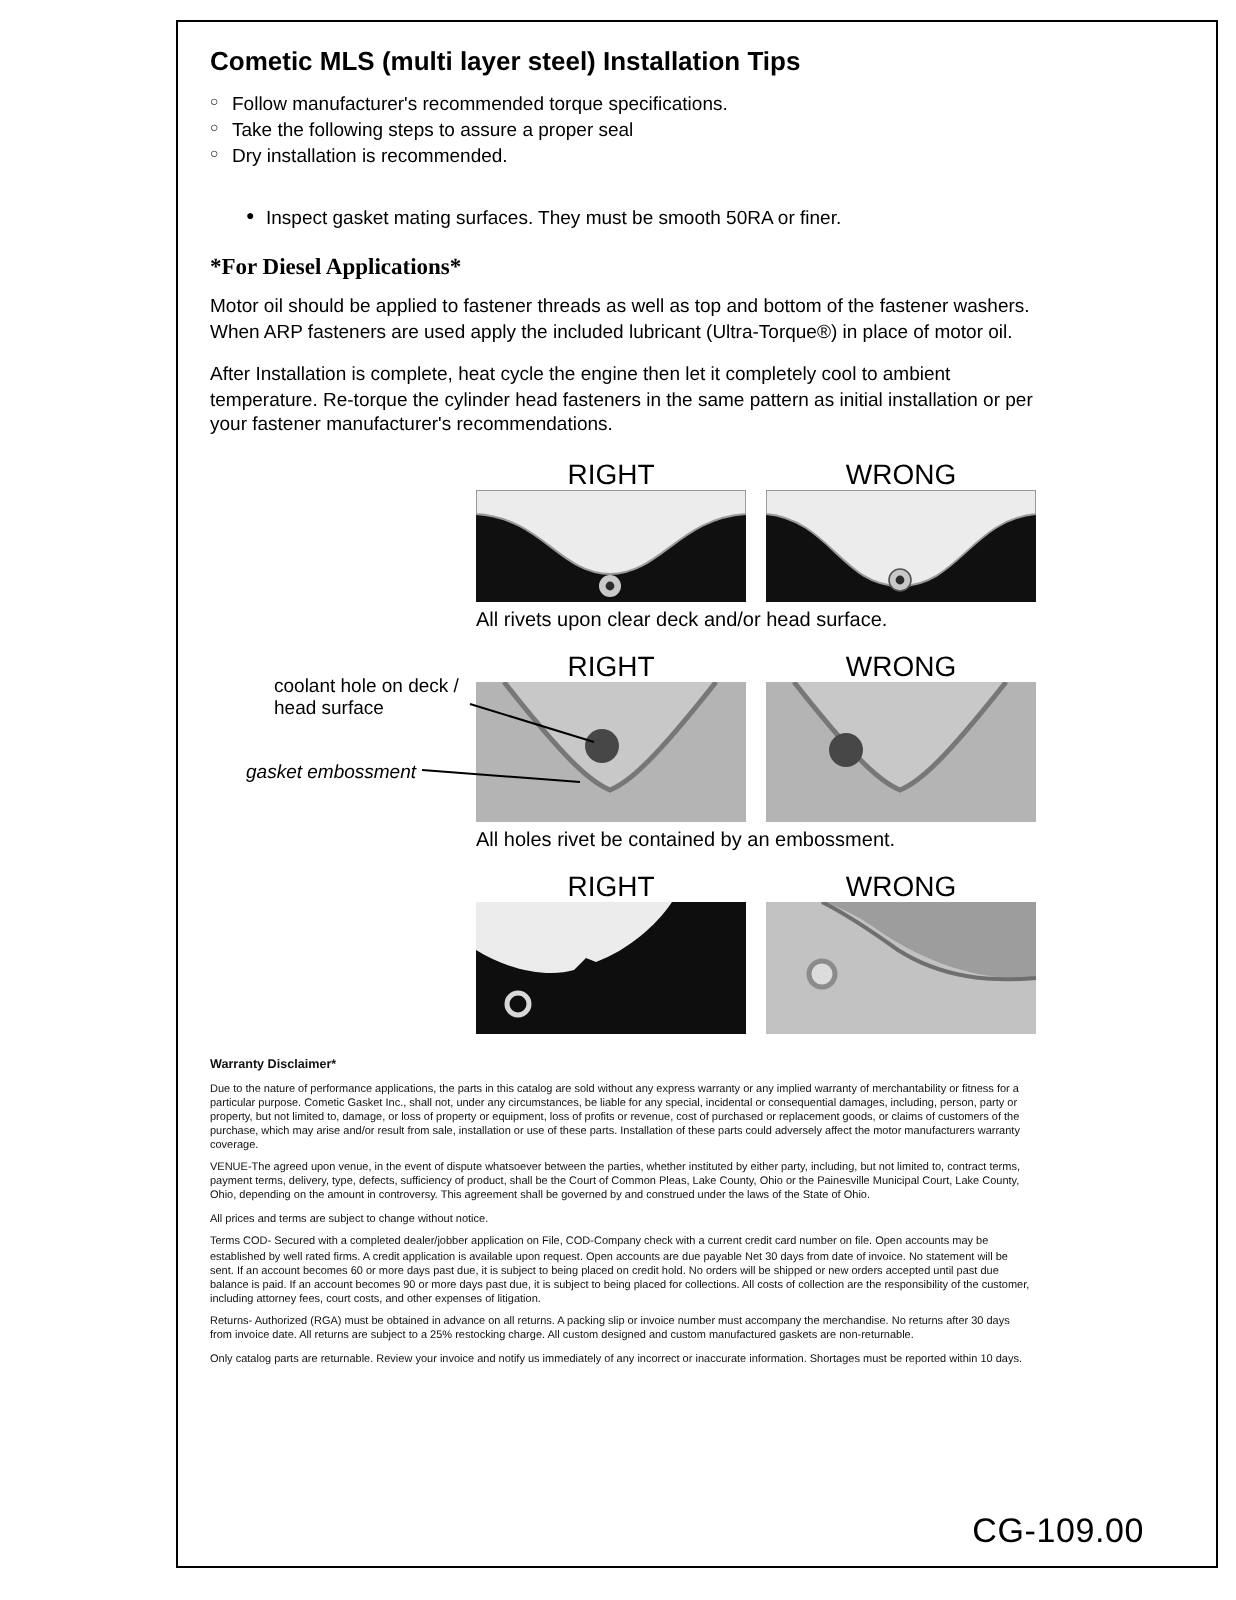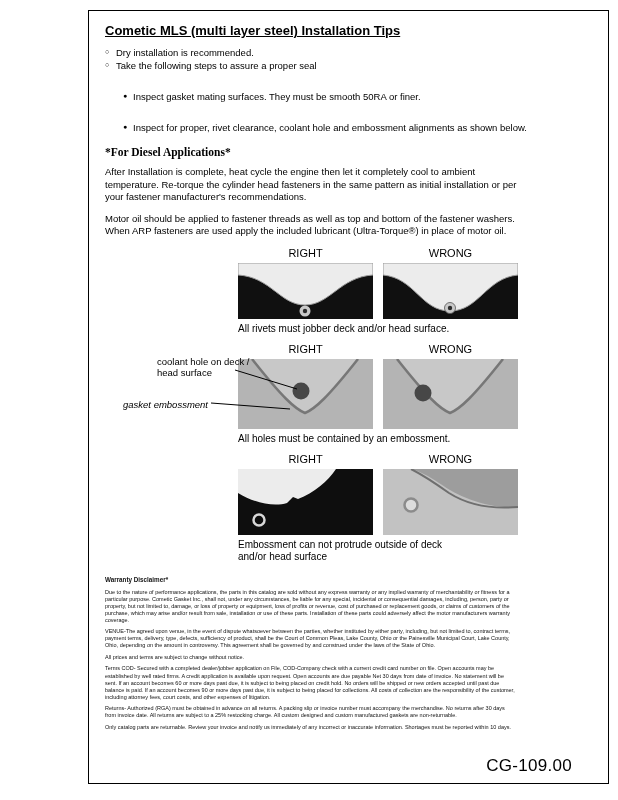"Cometic MLS (multi layer steel)" .title { text-decoration: underline -> none }
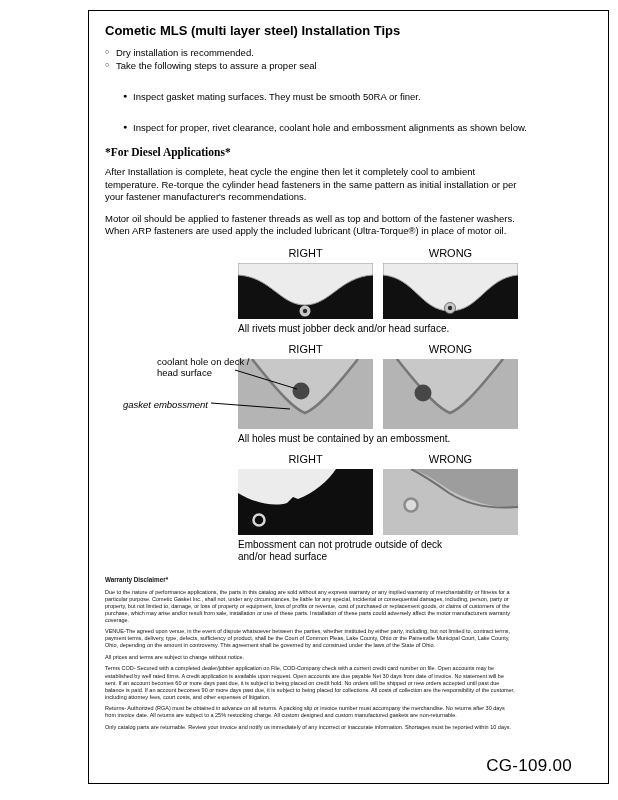"Follow manufacturer's recommended torque" li.b1 { html: none -> <li>Follow manufacturer's recommended torque specifications.</li> }
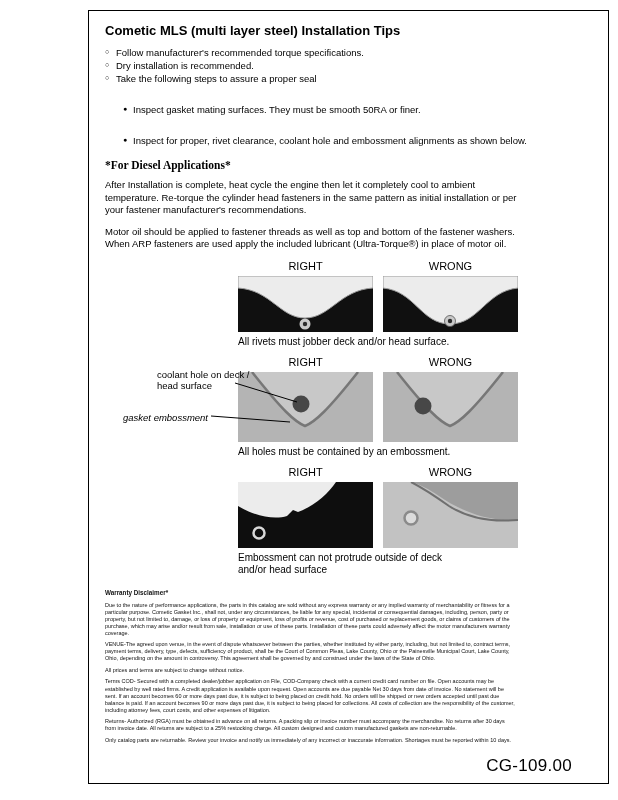"Dry installation is recommended." li.b1 { order: before "Take the following steps to" -> after "Take the following steps to" }
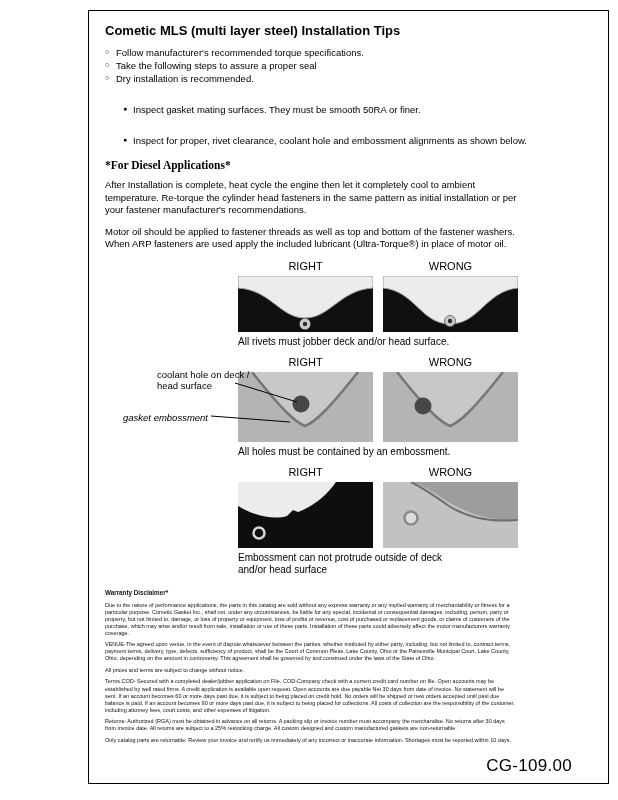"Inspect for proper, rivet clearance," li.b2 { html: <li>Inspect for proper, rivet clearance, coolant hole and embossment alignments as shown below.</li> -> none }
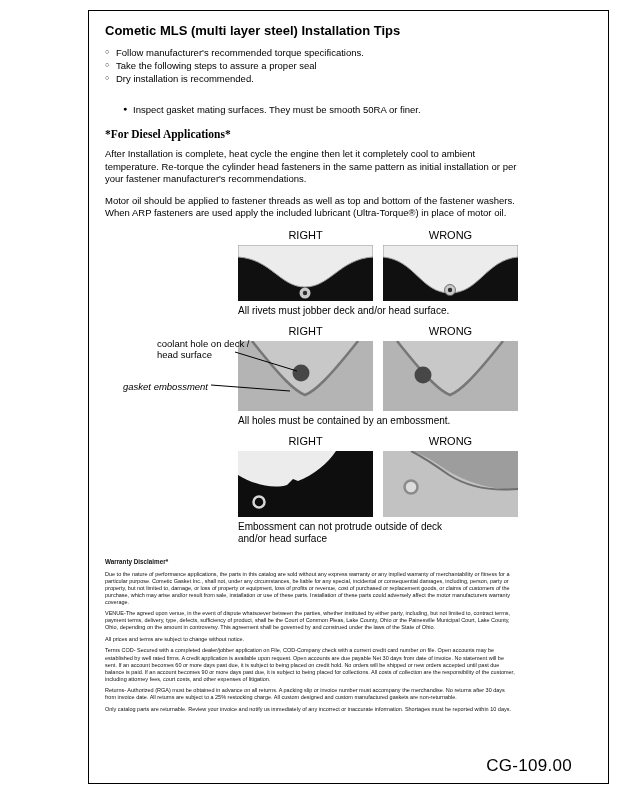"After Installation is complete, heat" p.para { order: before "Motor oil should be applied" -> after "Motor oil should be applied" }
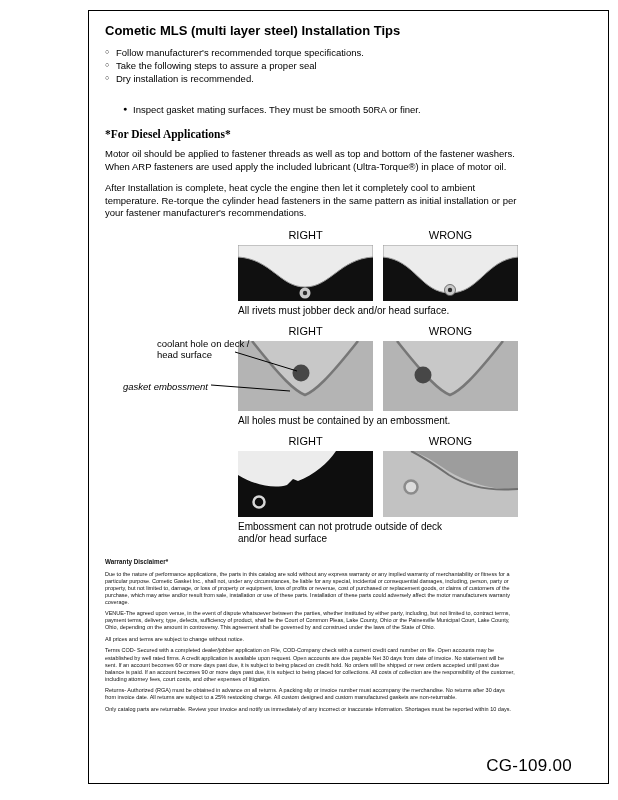"RIGHT" .labels { font-size: 11px -> 14px }
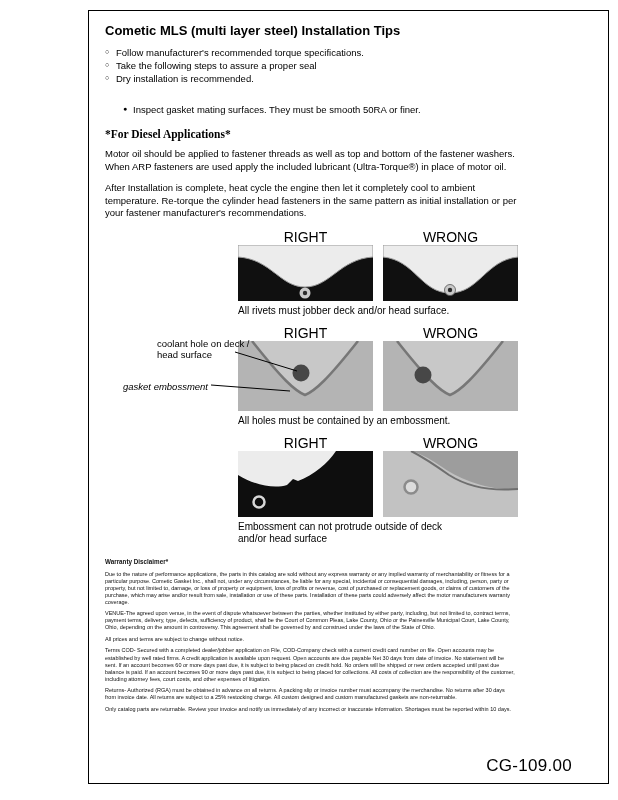"All rivets must jobber deck" p.caption { text: must jobber -> upon clear }
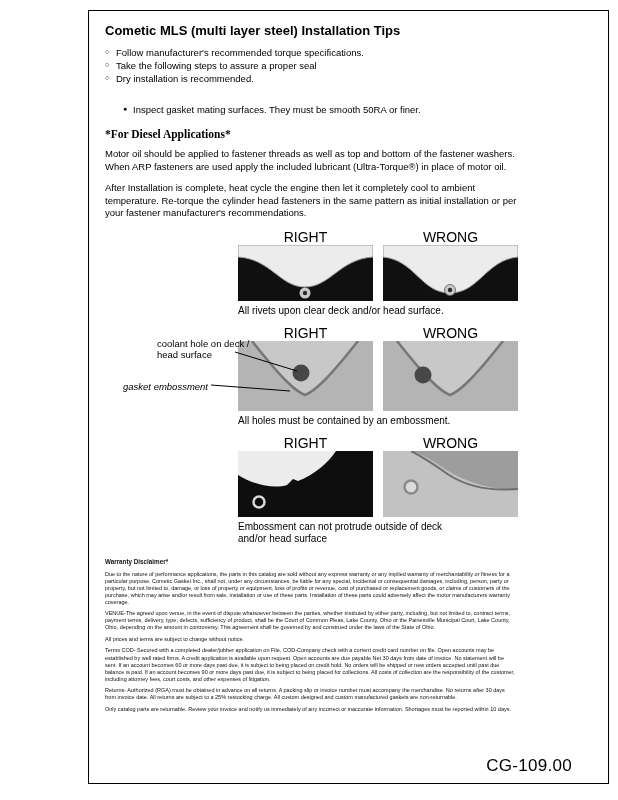"coolant hole on deck /" .annot1 { left: 52px -> 32px }
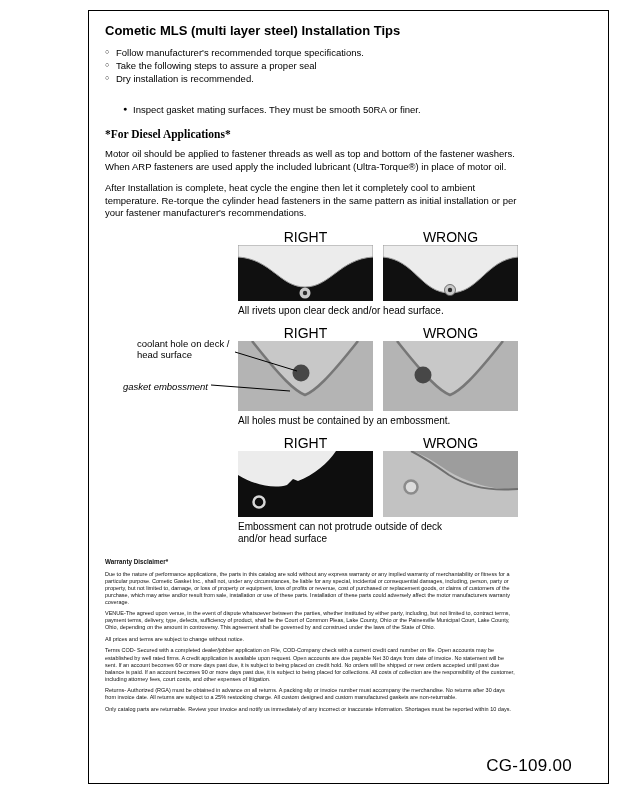"All holes must be contained" p.caption { text: must -> rivet }
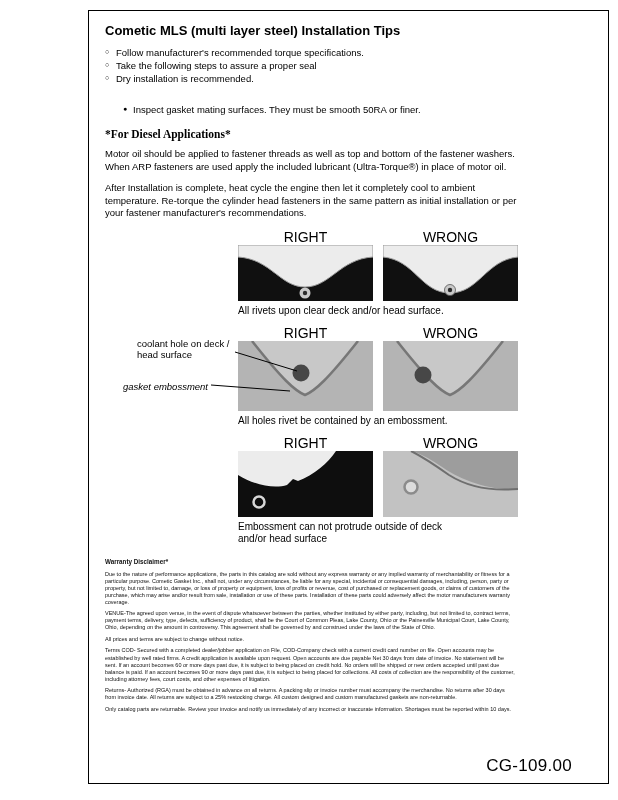"Embossment can not protrude outside" p.caption { html: <p>Embossment can not protrude outside of deck and/or head surface</p> -> none }
